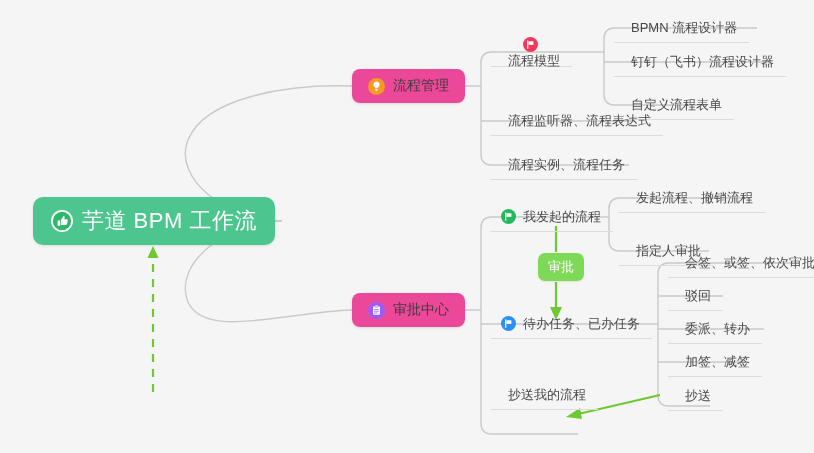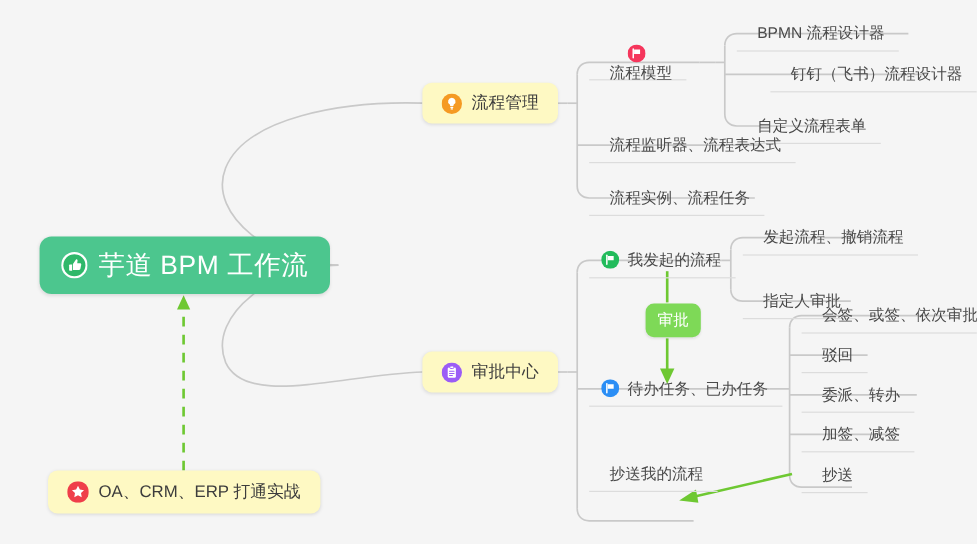"钉钉（飞书）流程设计器" div.node { left: 642px -> 614px }
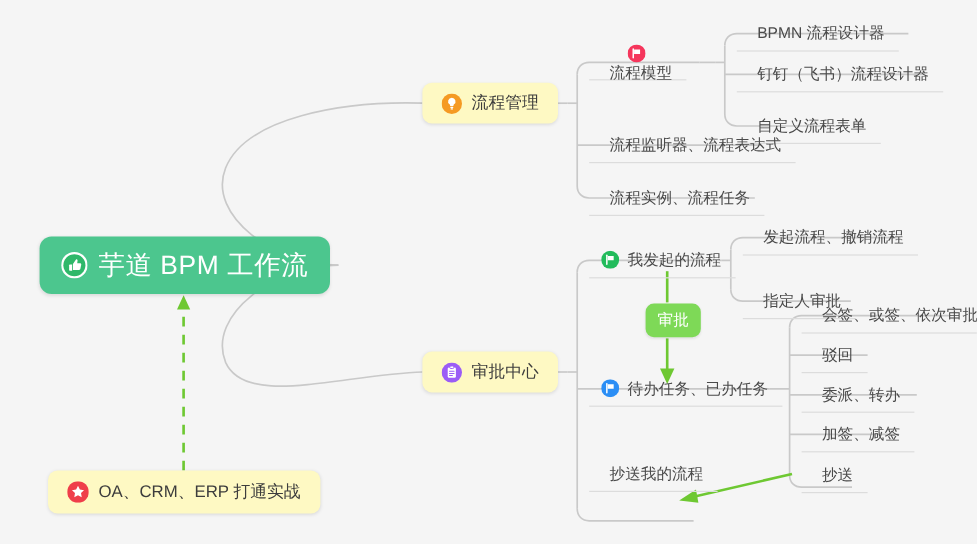"流程管理" .card { background: #fef9c3 -> #ec4899 }
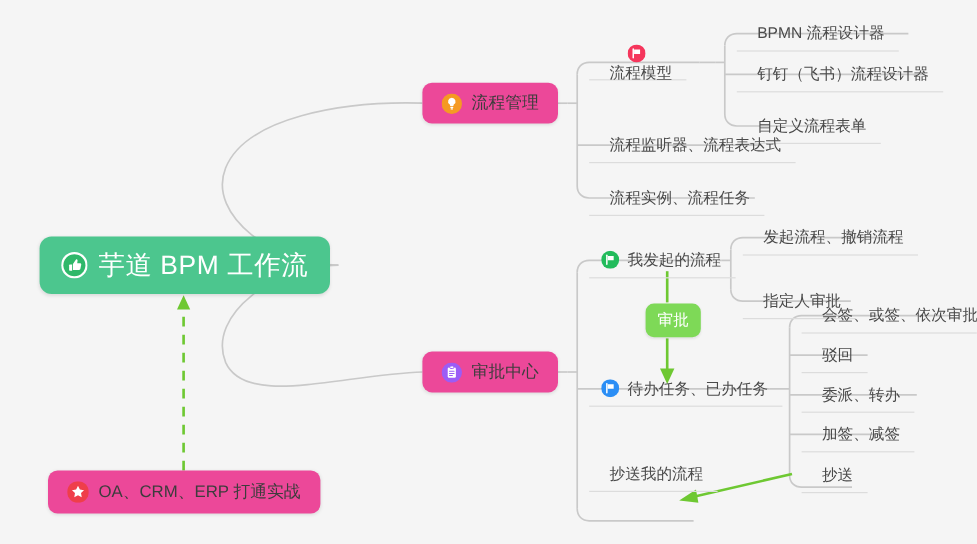"OA、CRM、ERP 打通实战" div.node { html: <div> <span> <svg> <circle></circle> <path></path> </svg> </span> <span>OA、CRM、ERP 打通实战</span> </div> -> none }
